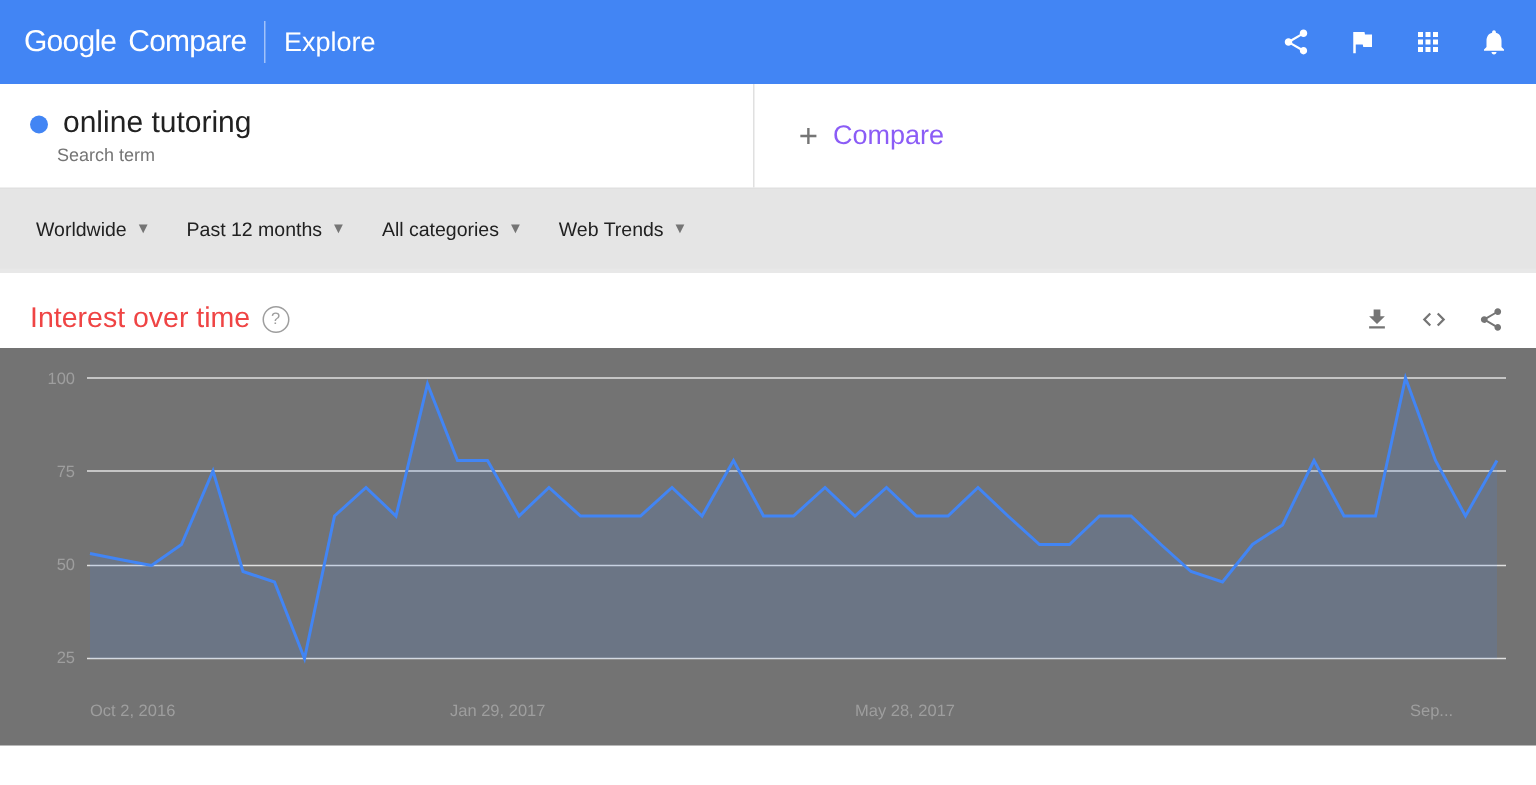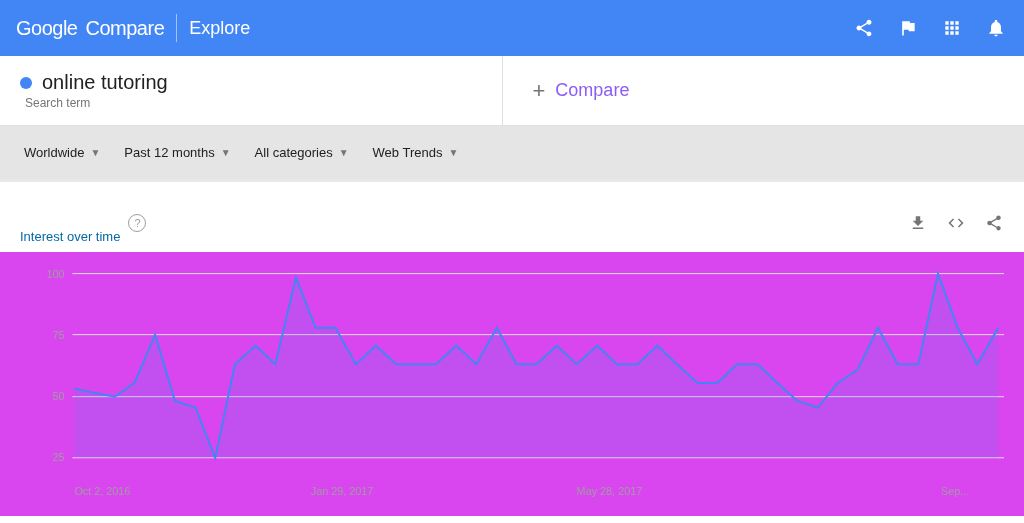"Search term" .search-label { margin-left: 5px -> 18px }
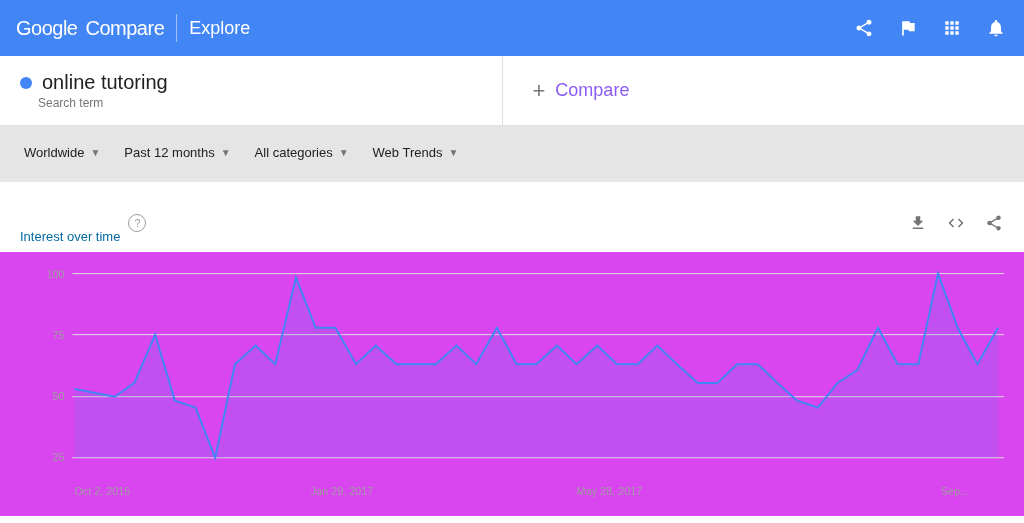"Interest over time" .interest-title { color: #0369a1 -> #ef4444; font-size: 13px -> 19px; margin-top: 27px -> none }
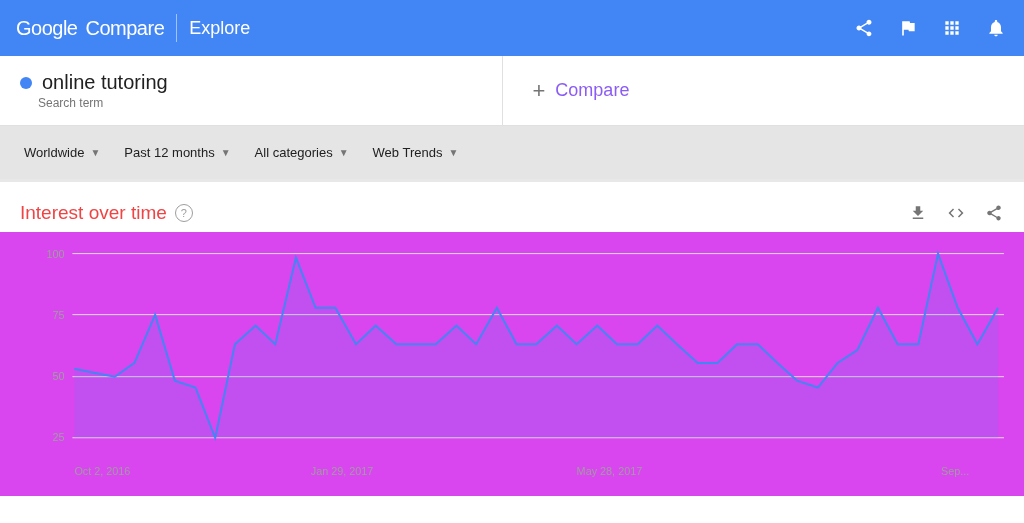"100" .chart-container { background: #d946ef -> #737373; padding: 0 20px 10px 35px -> 0 20px 10px 20px }
